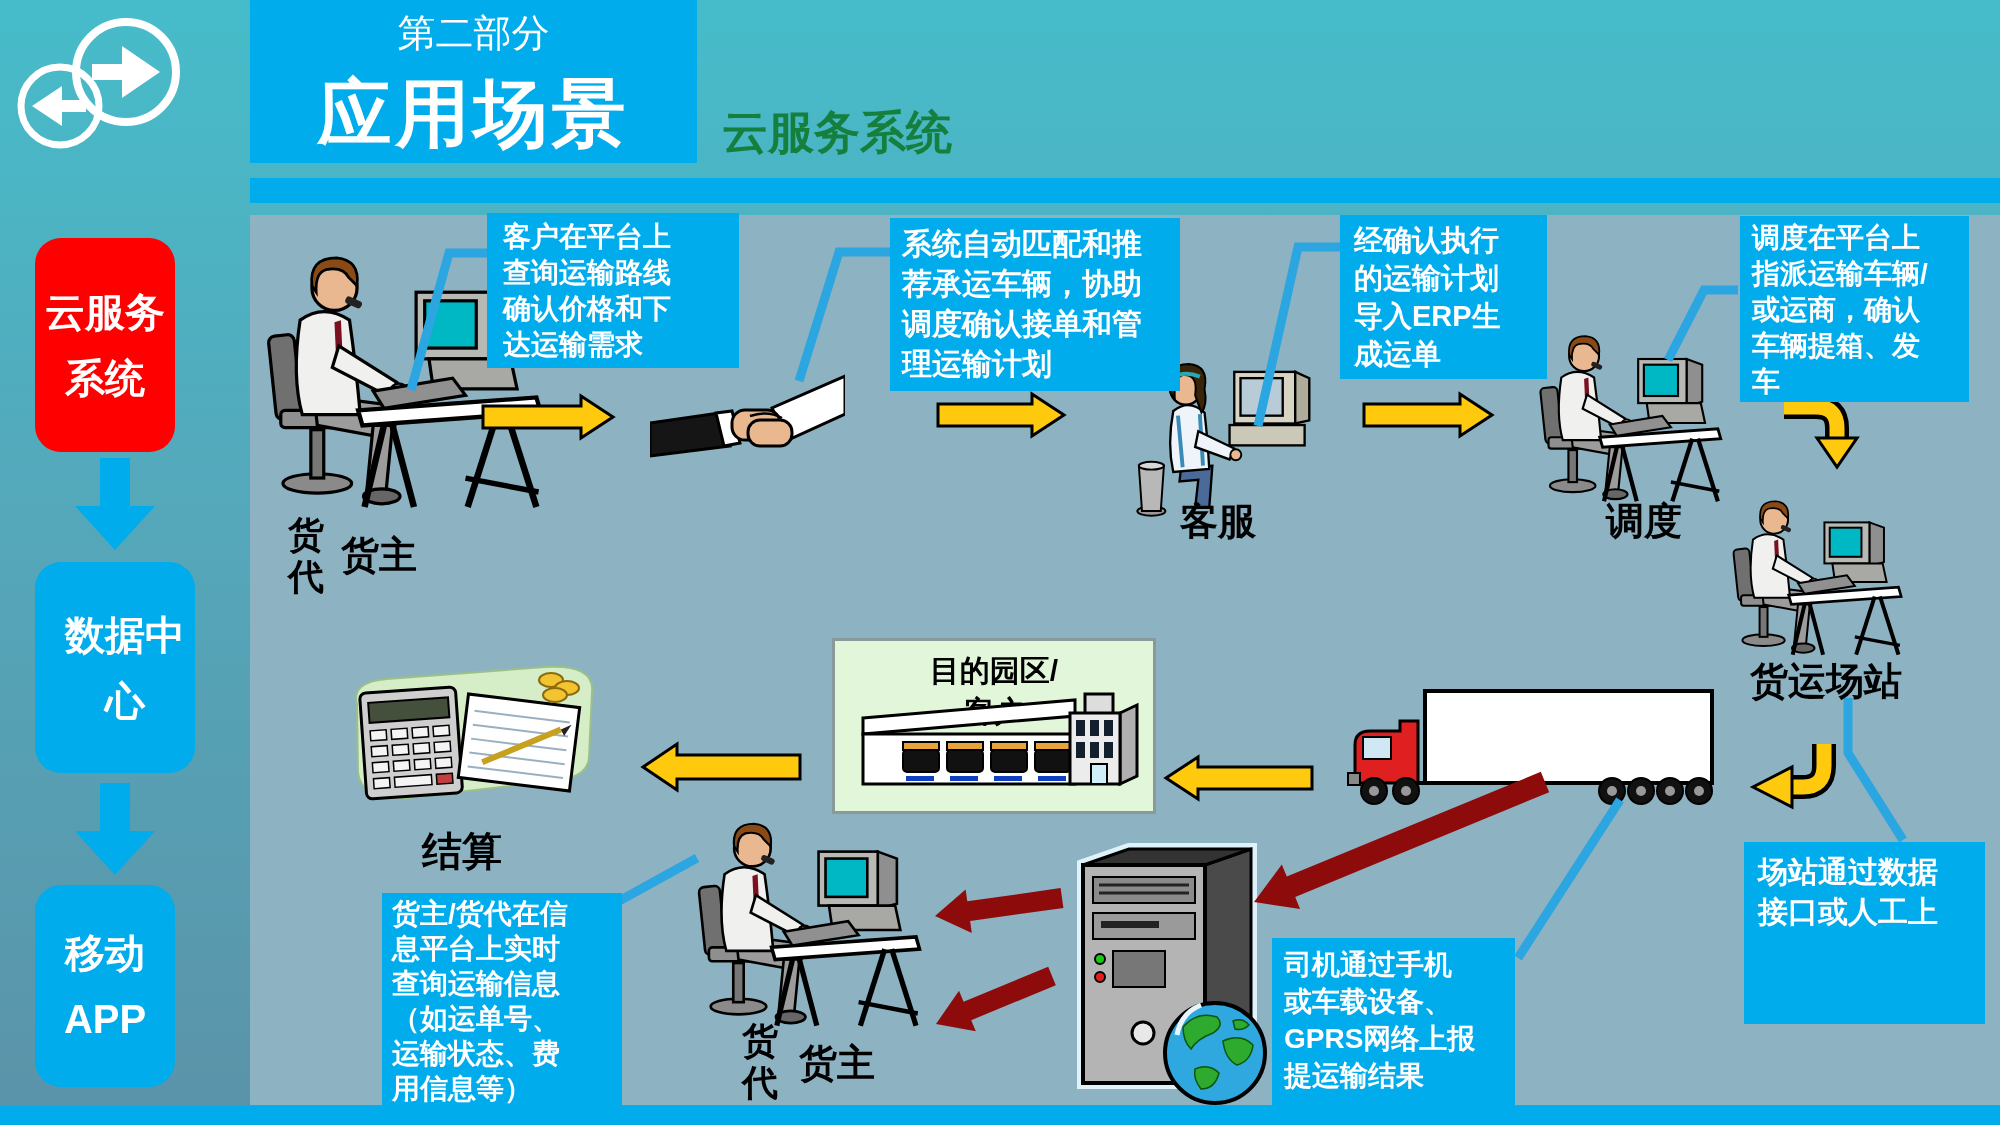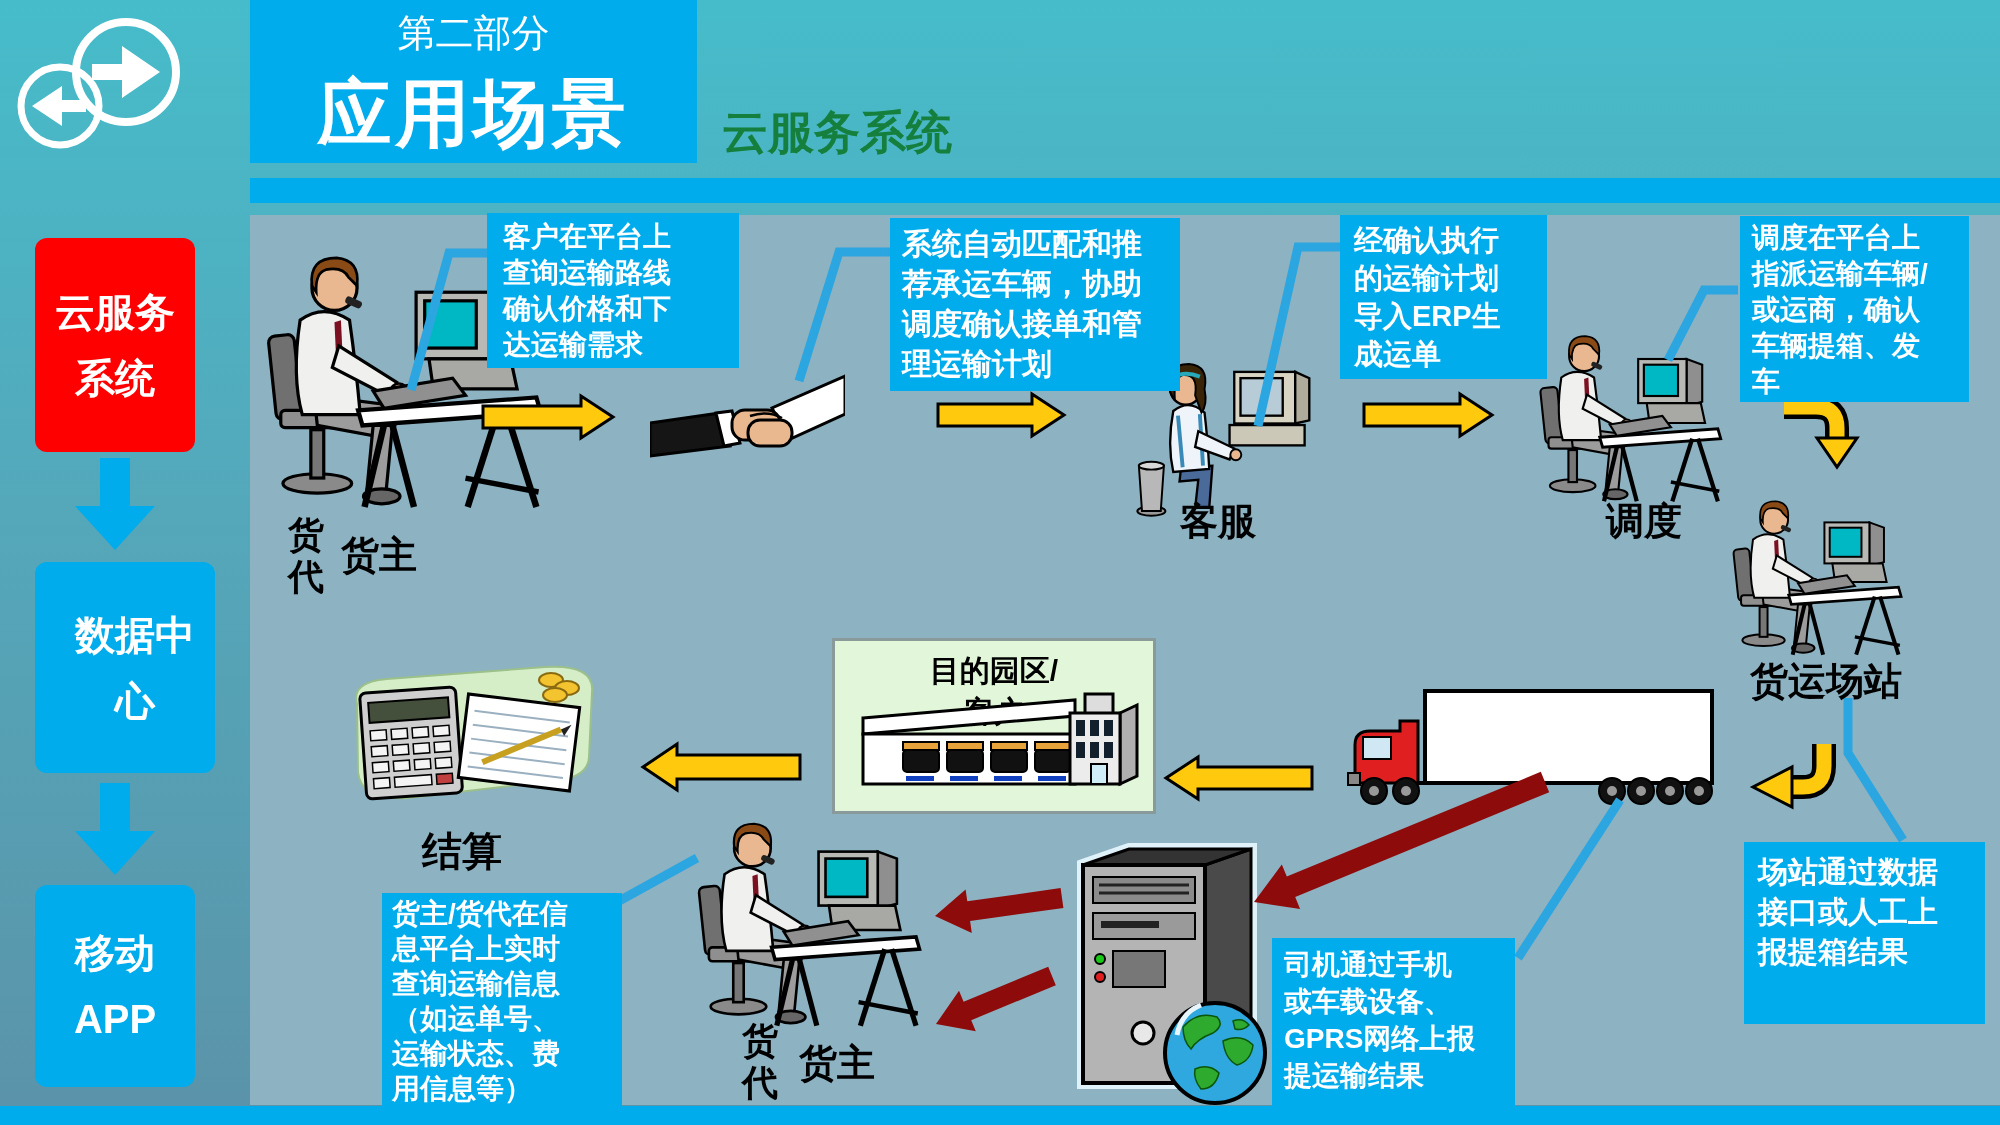"云服务" .side-box { border-radius: 12px -> 26px; width: 160px -> 140px }
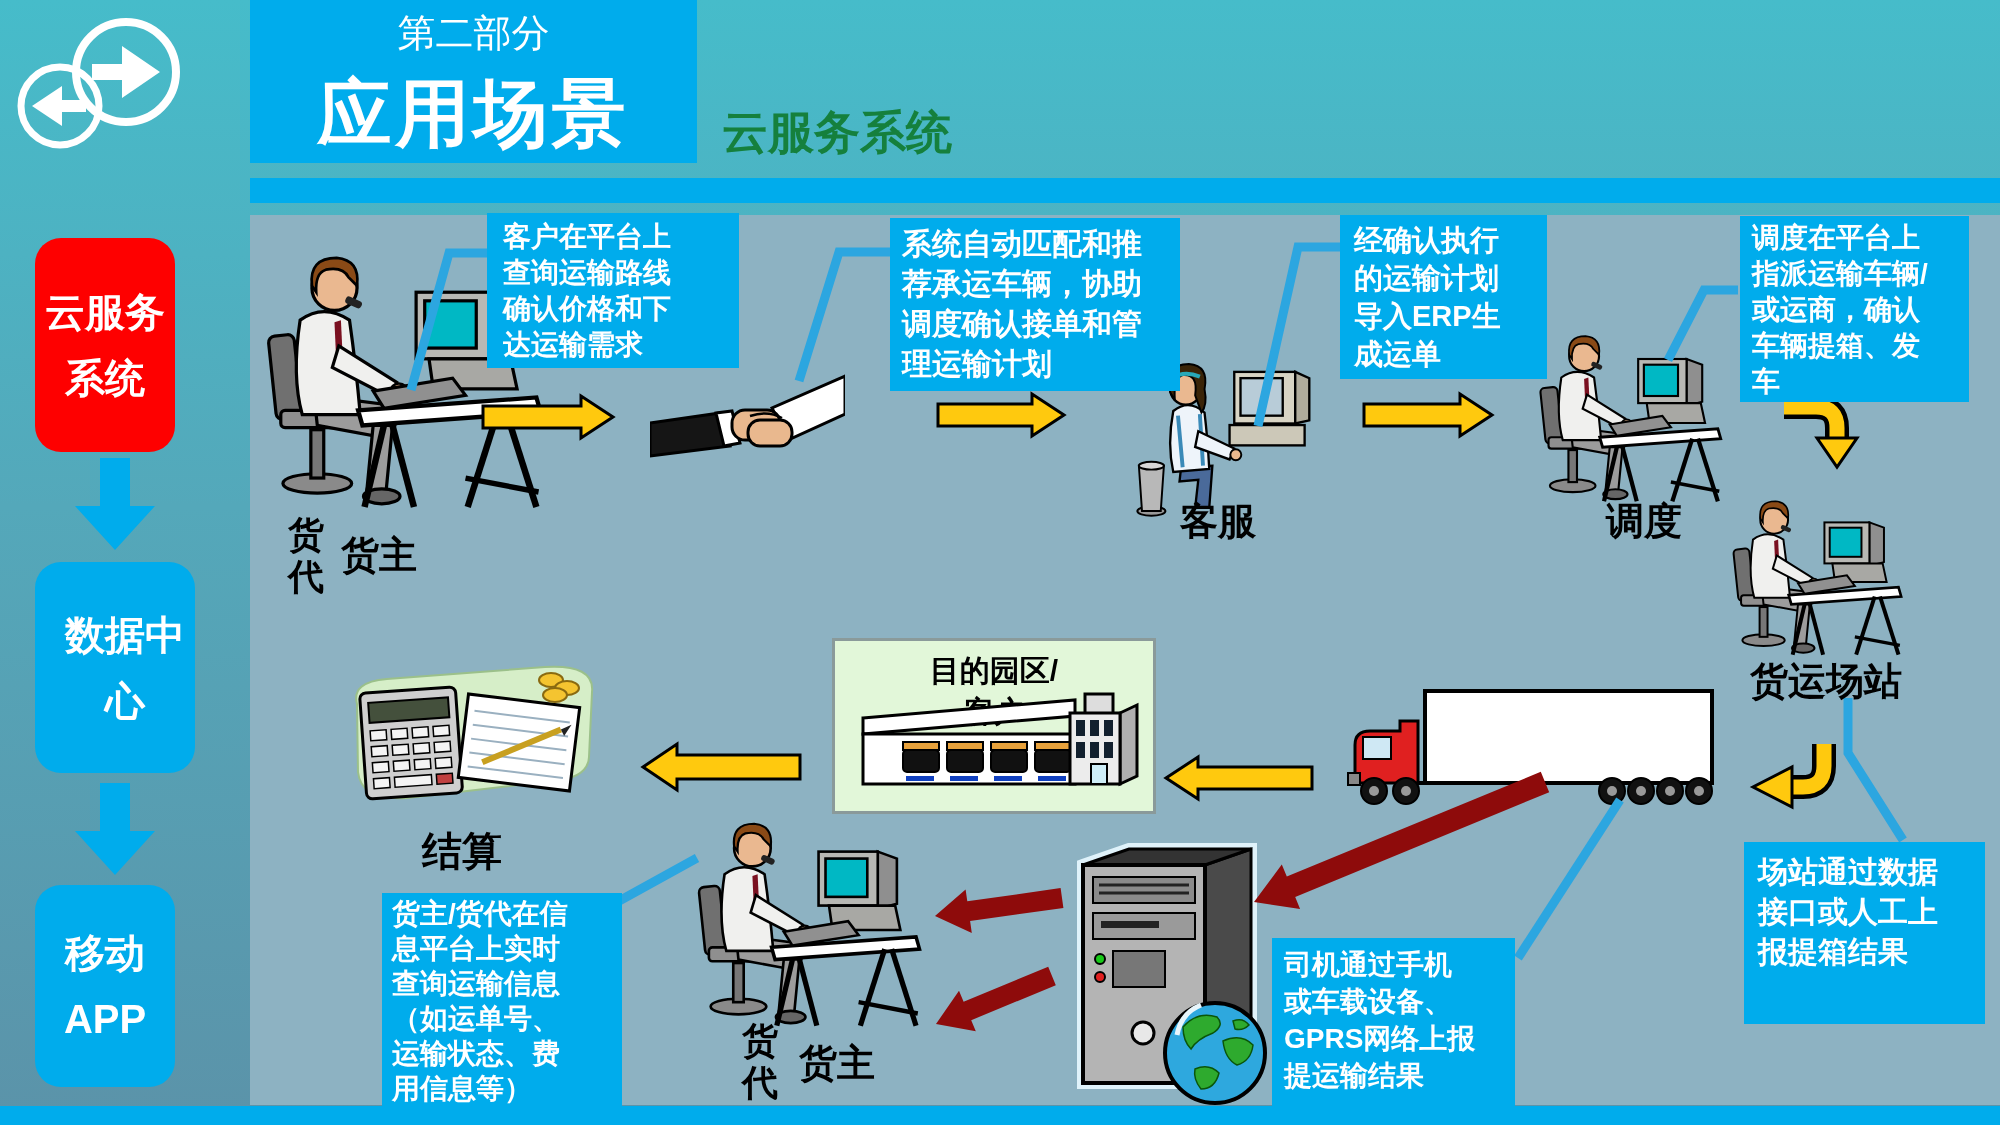"报提箱结果" span.cl { html: <span>报提箱结果</span> -> none }
